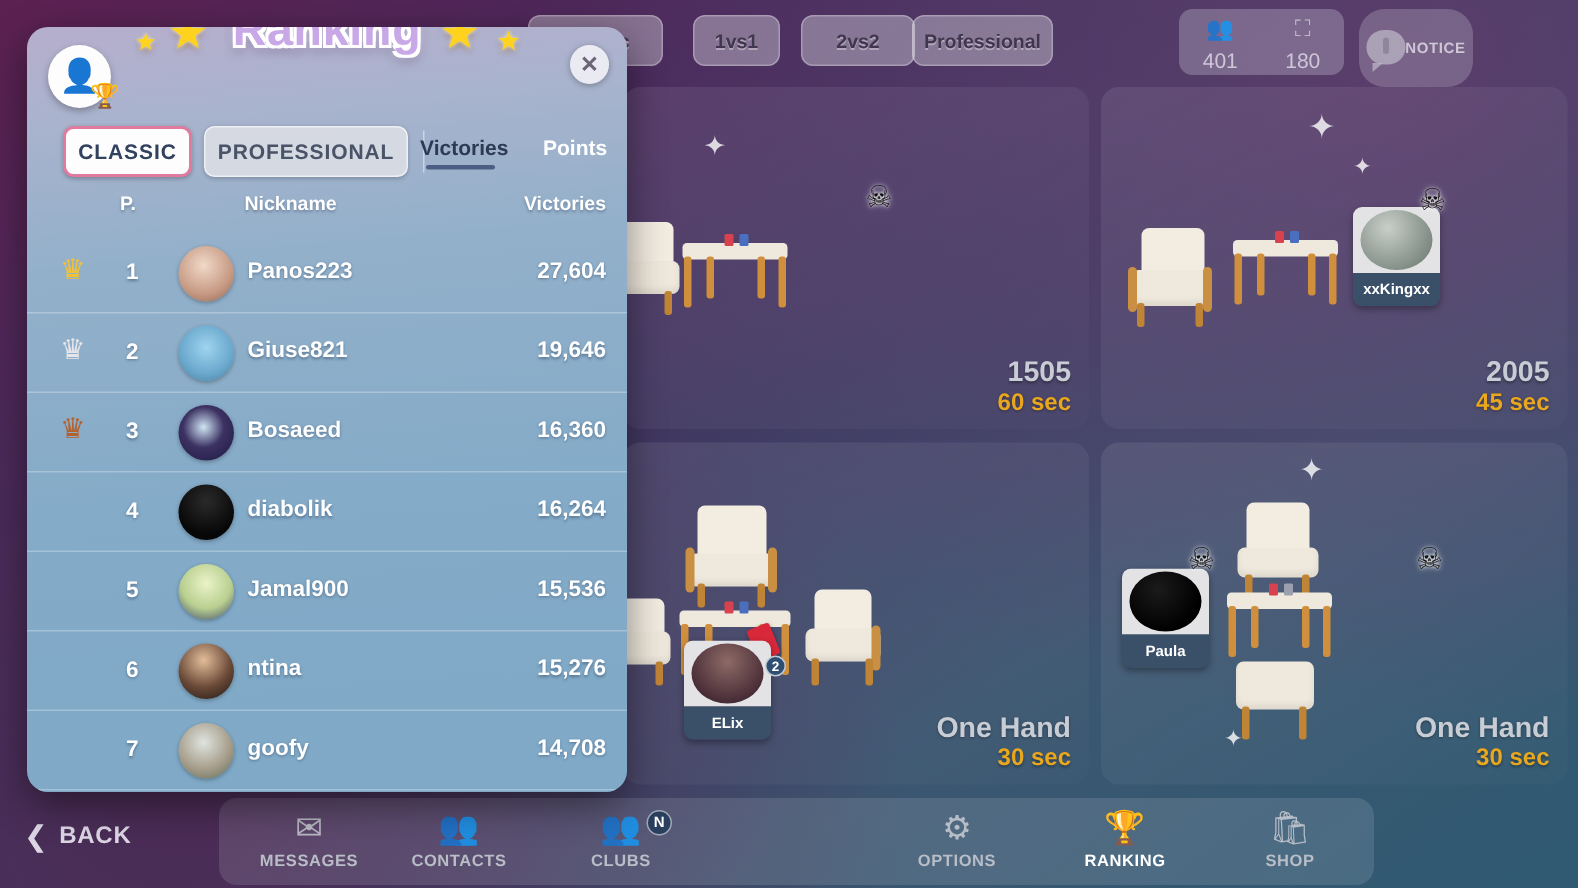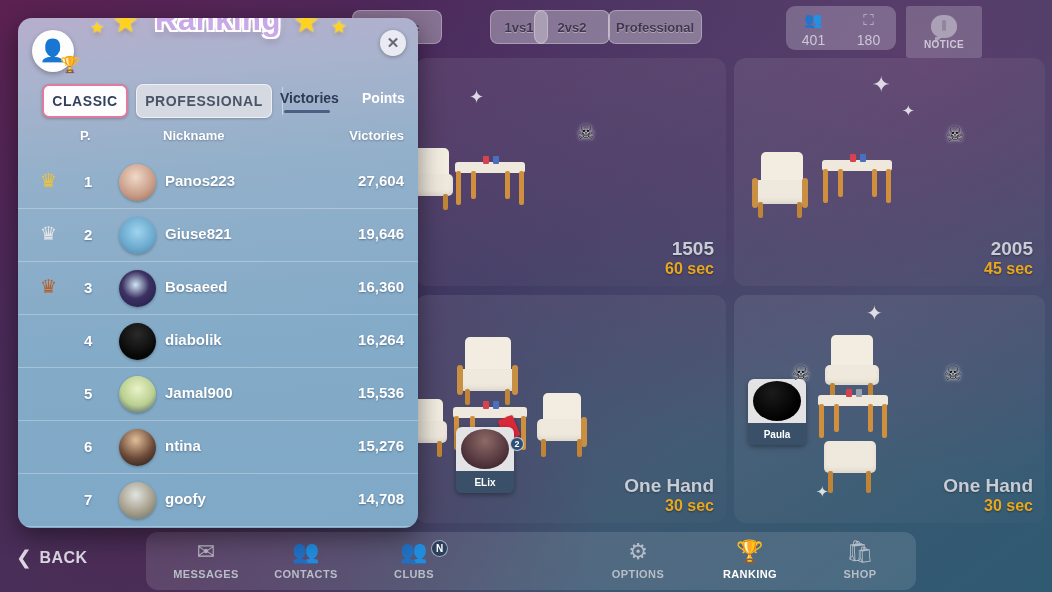"1vs1" #pill-1vs1 { left: 490px -> 462px }
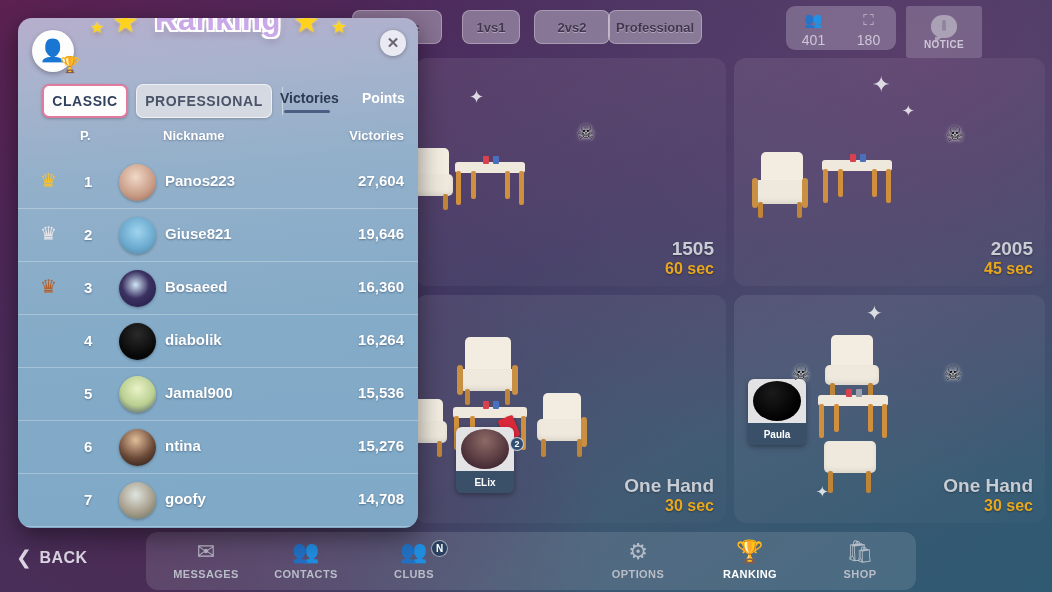"NOTICE" #notice-btn { border-radius: 3px -> 17px; flex-direction: column -> none }
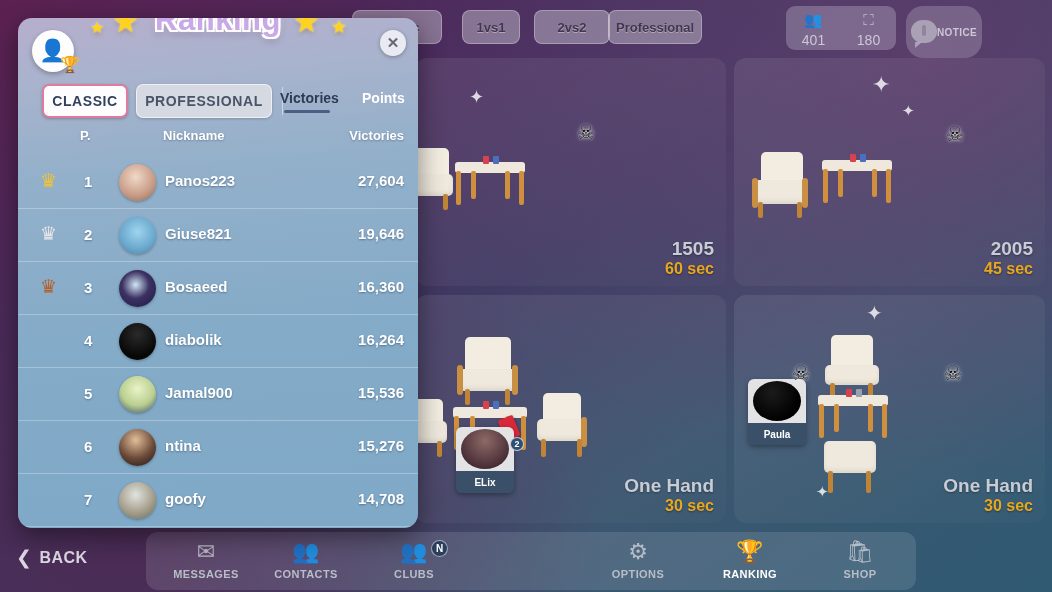"xxKingxx" div.ptile { html: none -> <div> <div> <div></div> </div> <div> <span>xxKingxx</span> </div> </div> }
